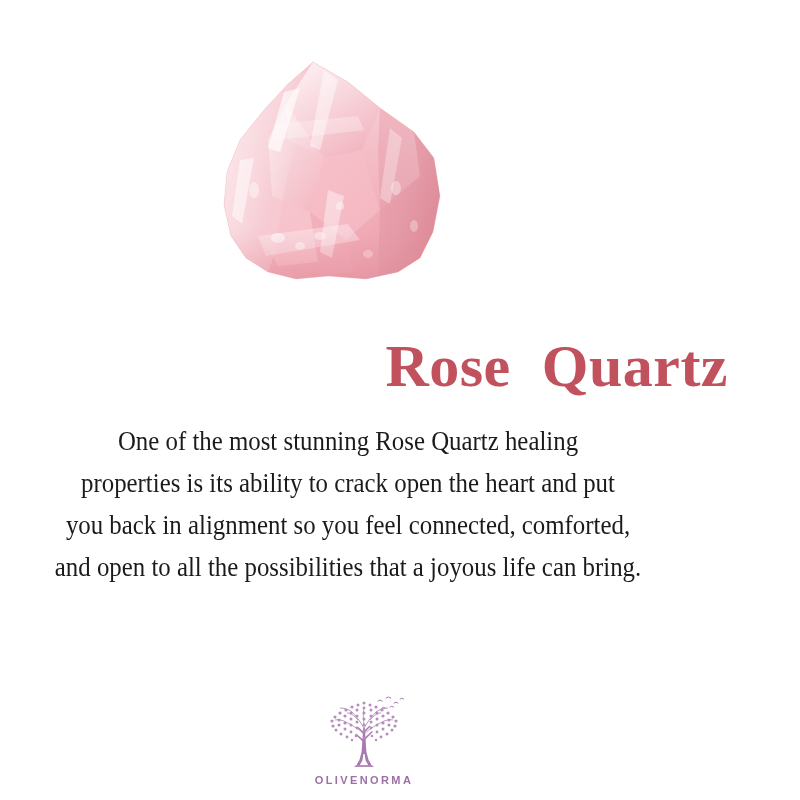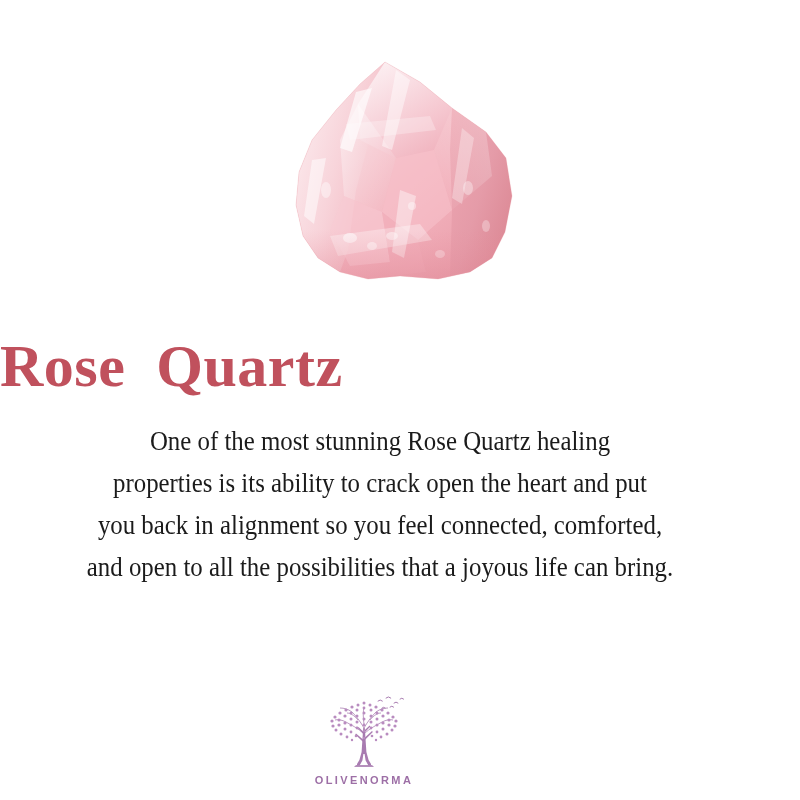"Rose Quartz" .card { align-items: flex-start -> flex-end }
